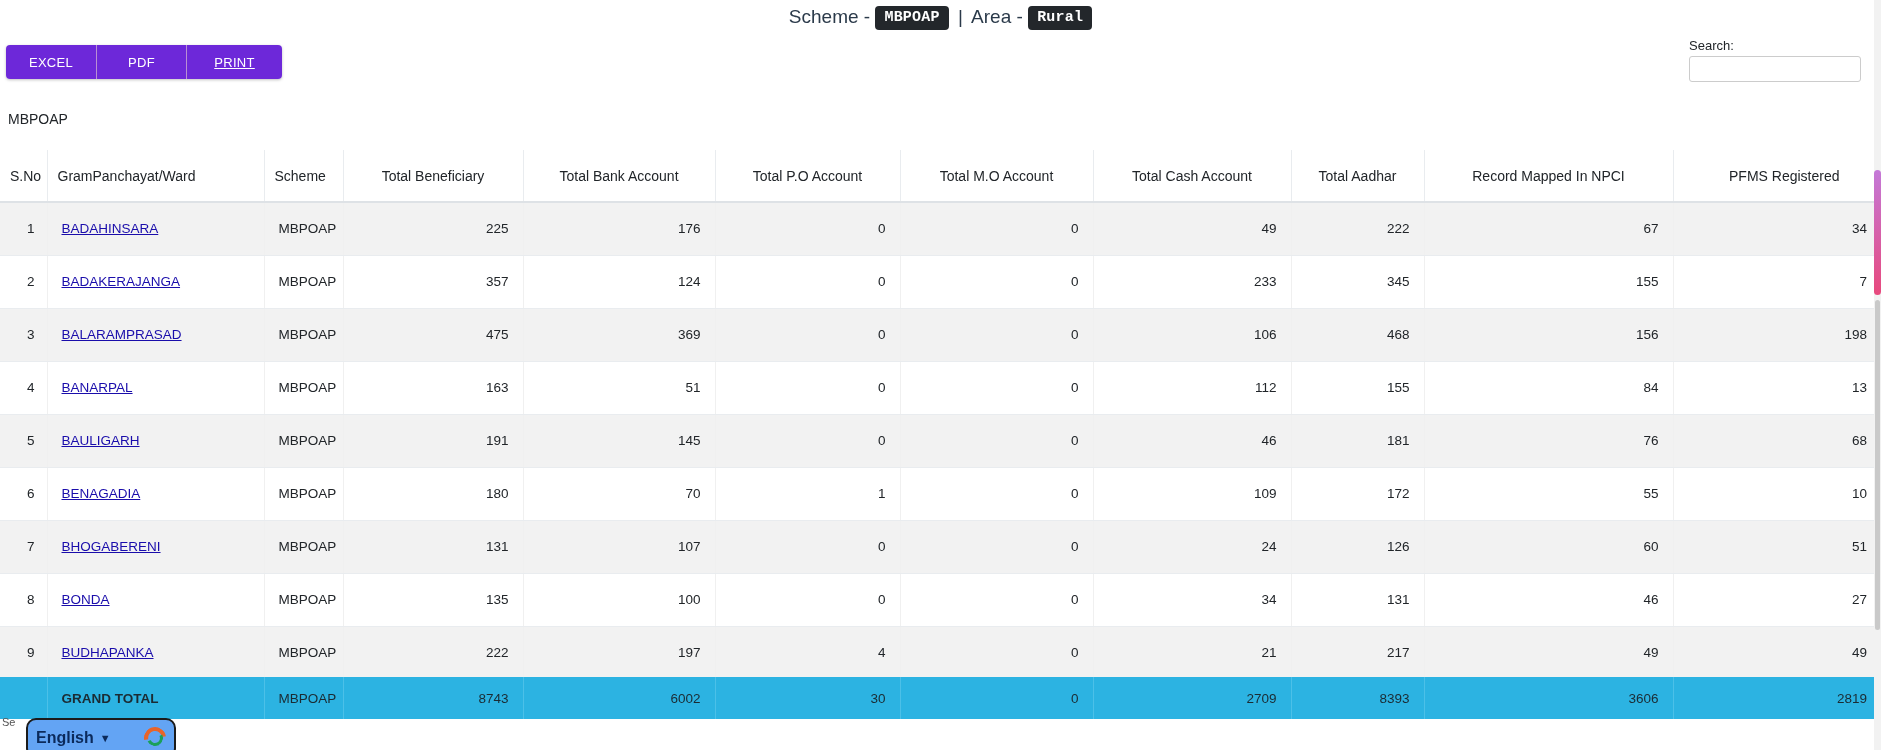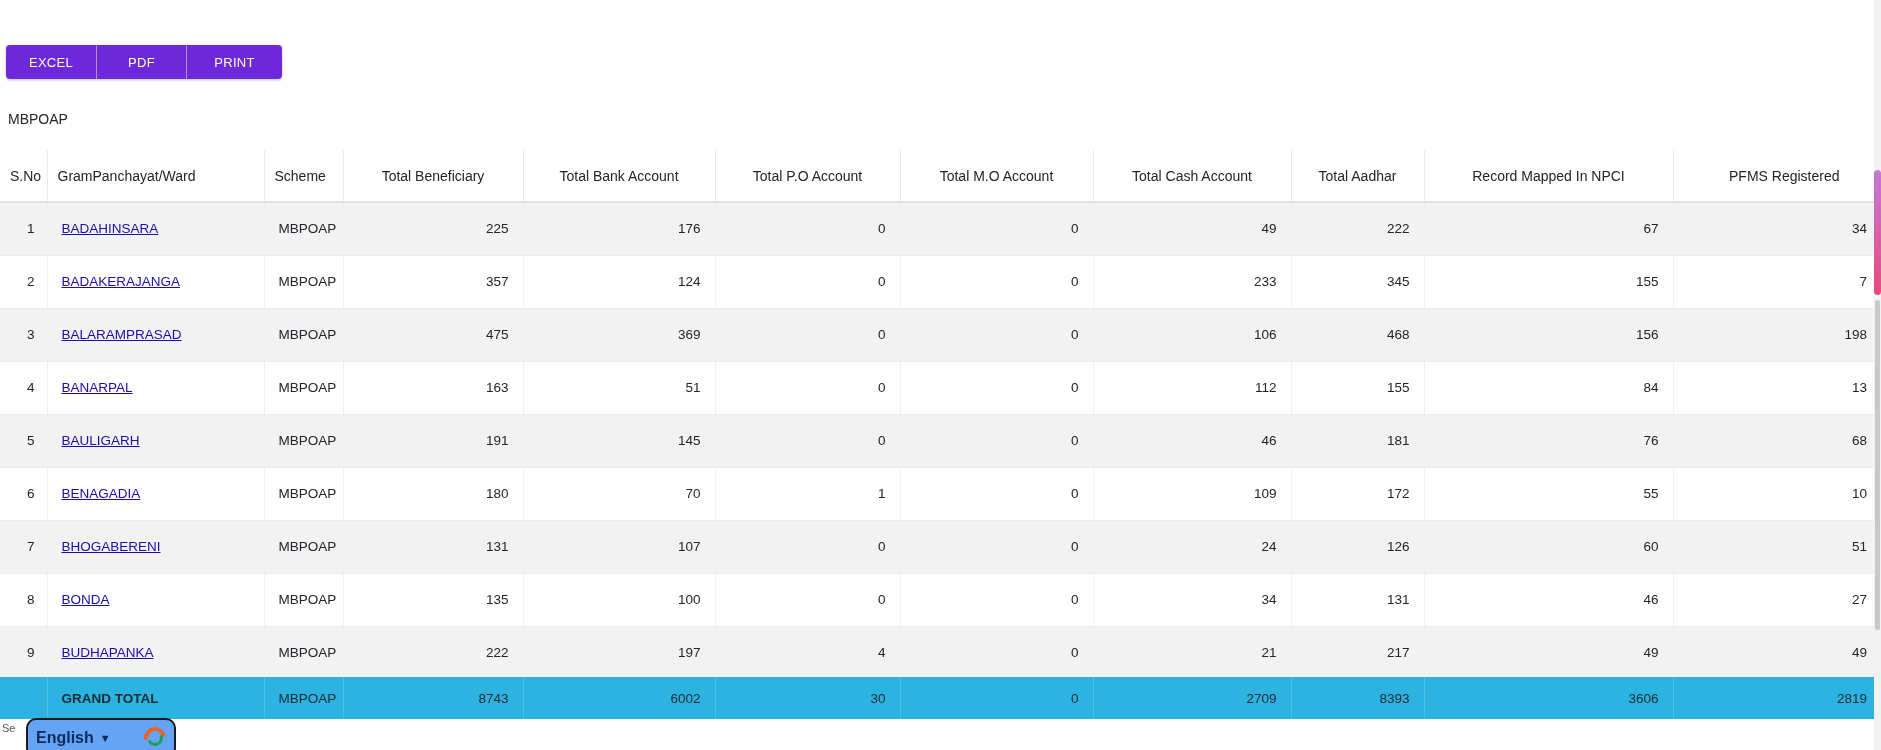"Scheme - MBPOAP | Area" div.scheme-line { html: none -> <div> <span>Scheme -</span> <span>MBPOAP</span> <span>|</span> <span>Area -</span> <span>Rural</span> </div> }
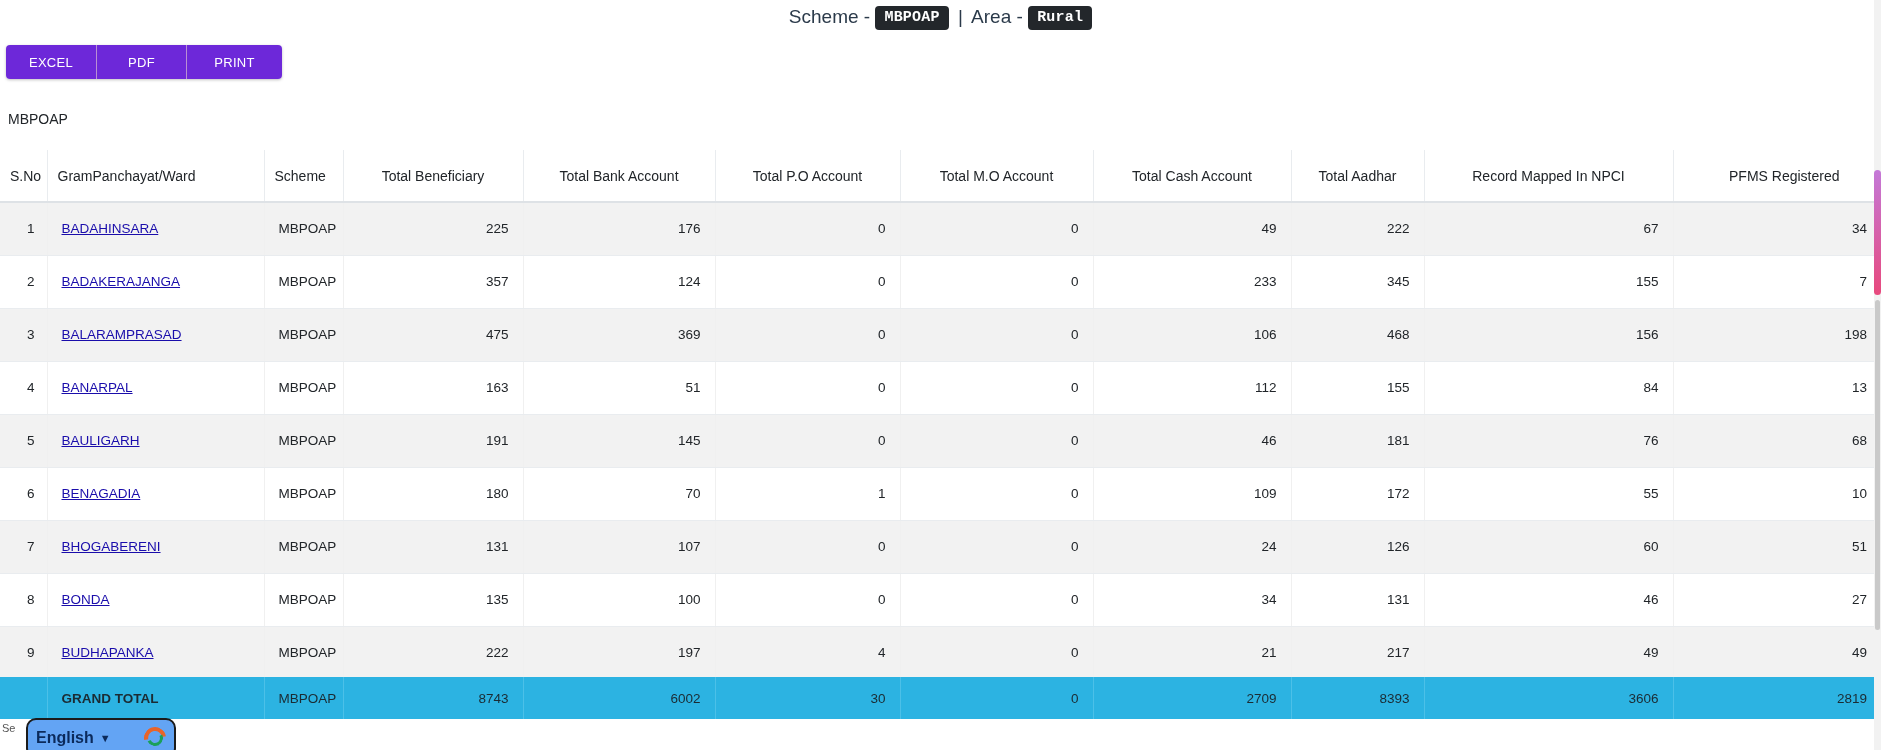"Search:" div.search-wrap { html: none -> <div> <label>Search:</label> <input> </div> }
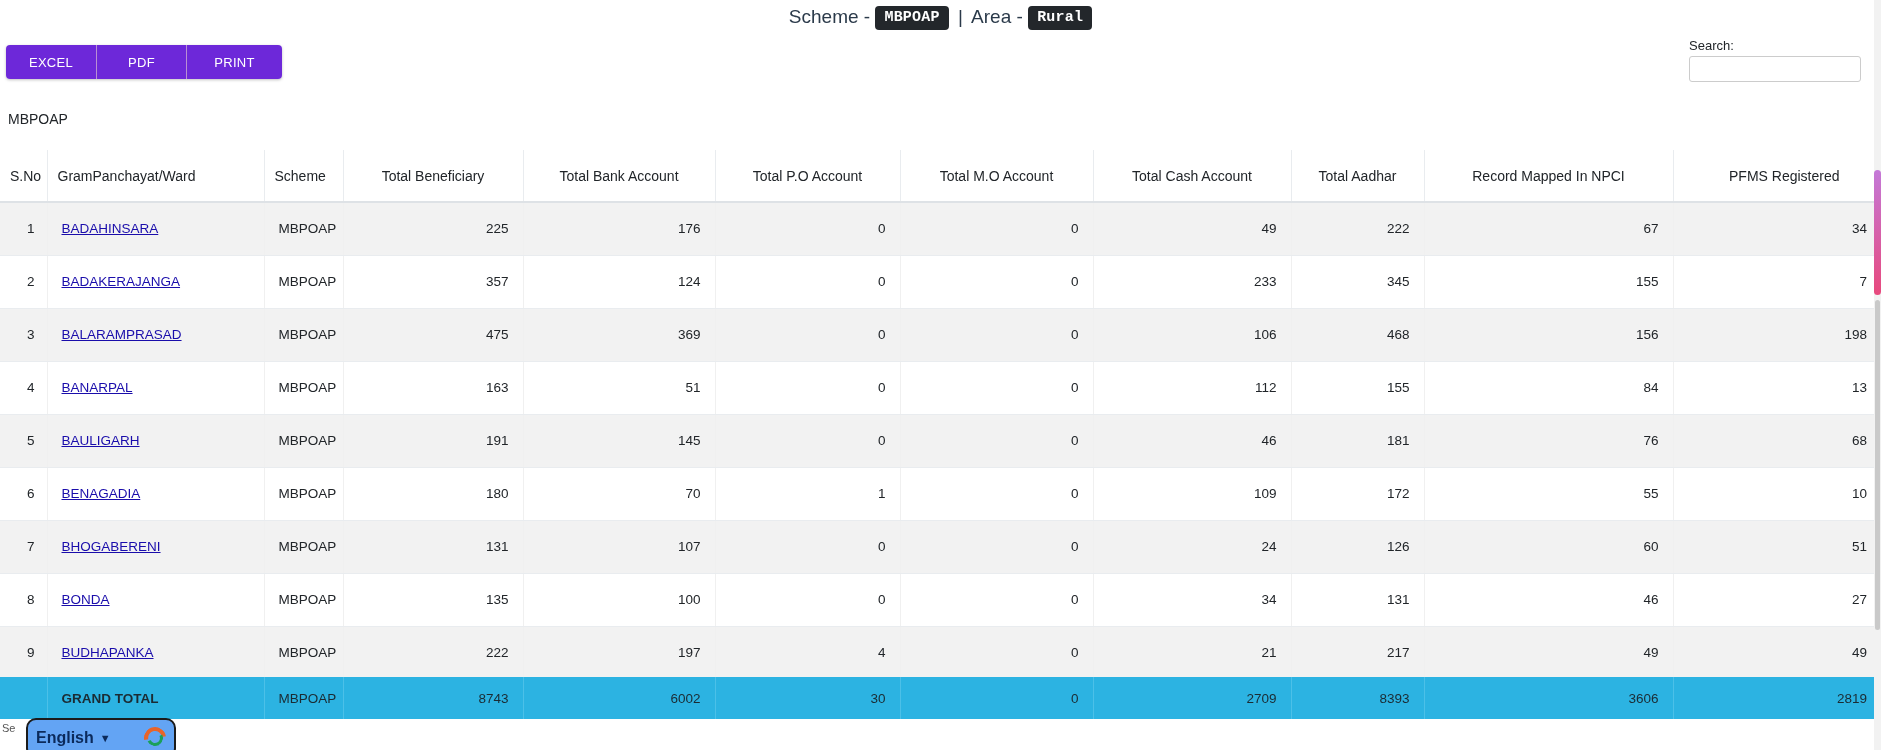"PRINT" .btn-group .btn:nth-child(3) { text-decoration: none -> underline }
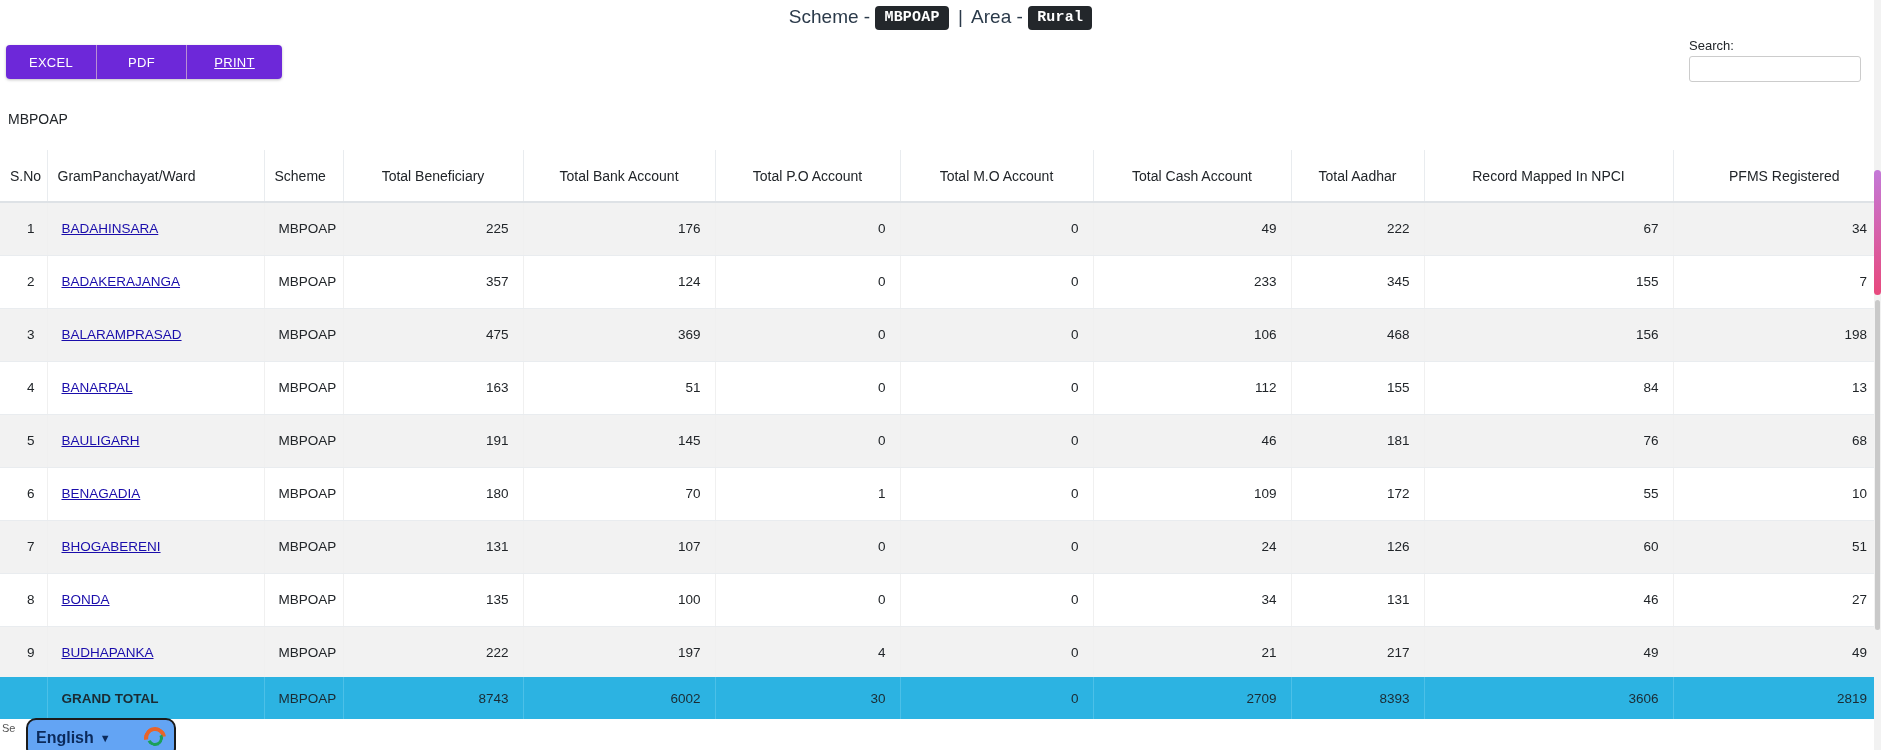"Se" .lang-prefix { bottom: 16px -> 22px }
